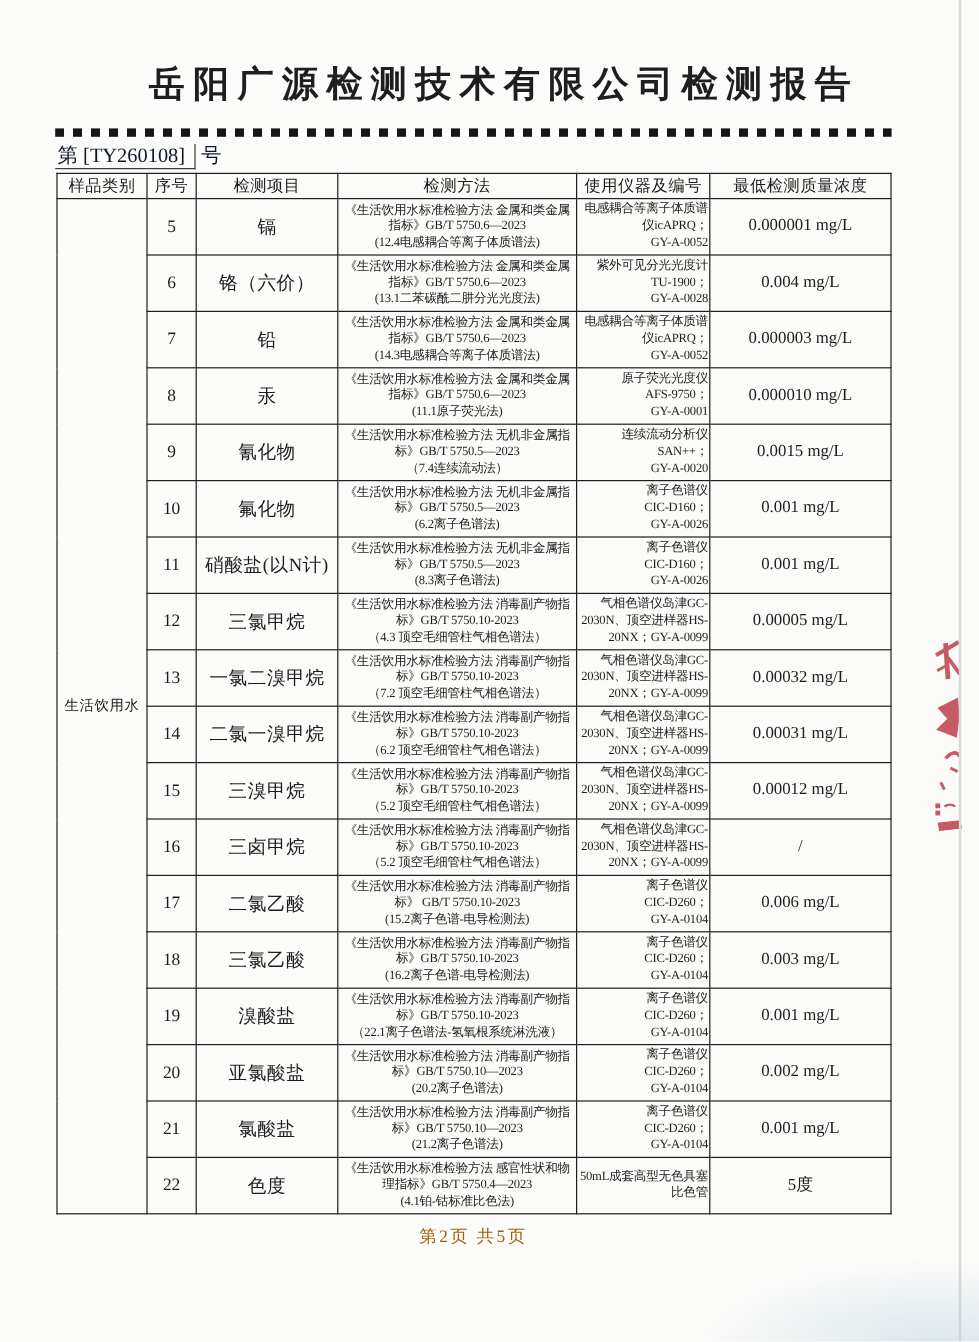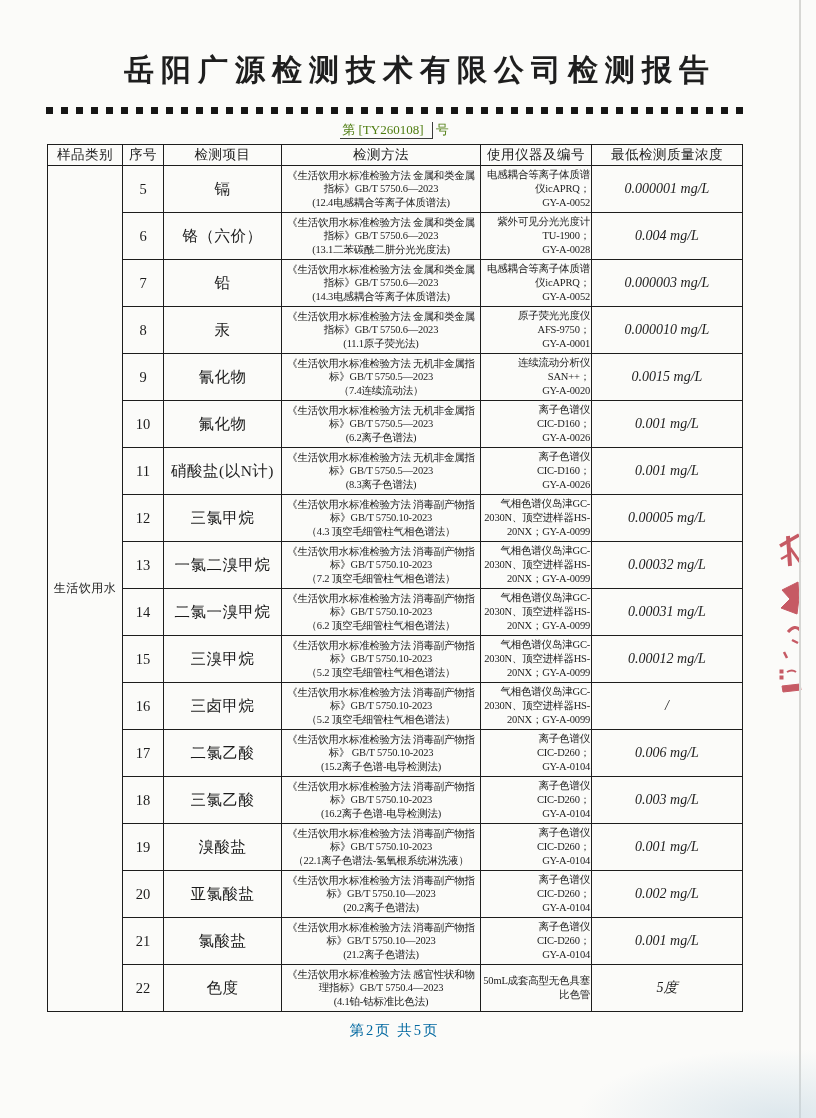"第 [TY260108] 号" .report-no-line { color: #4d7c0f -> #0f172a; font-size: 13px -> 17px; text-align: center -> none }
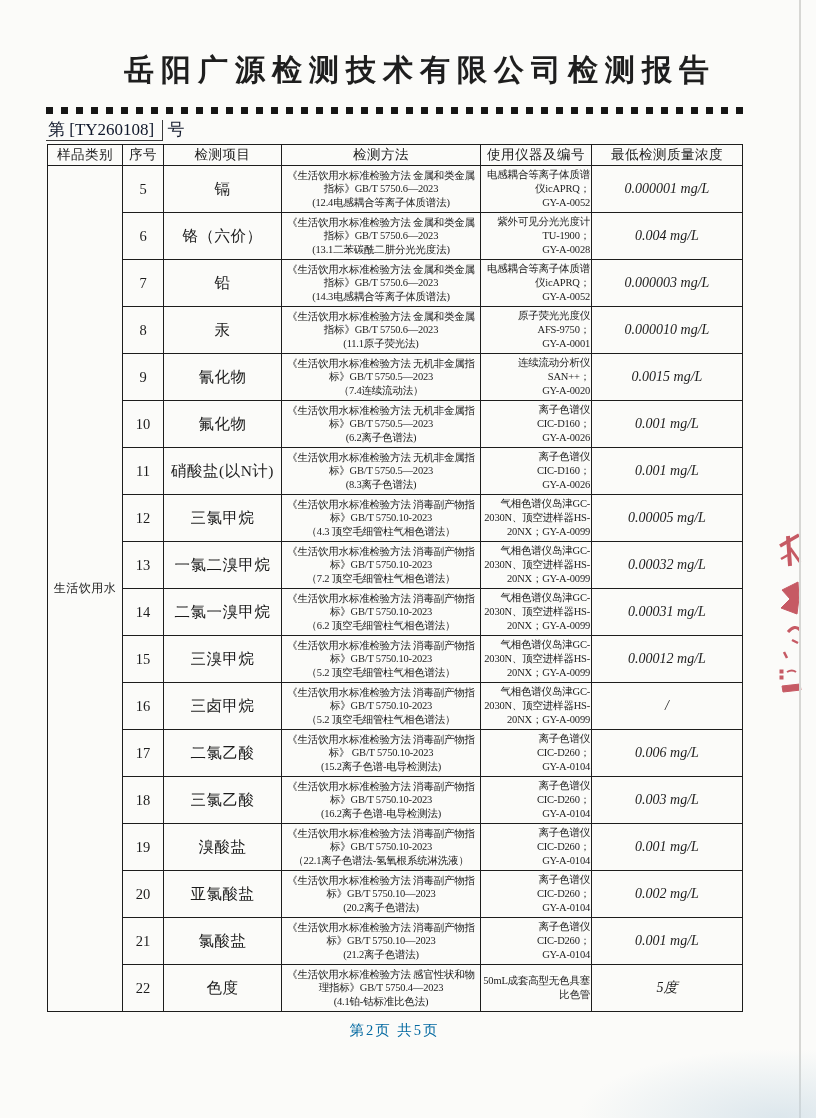"0.000001 mg/L" td.limit-cell { font-style: italic -> none }
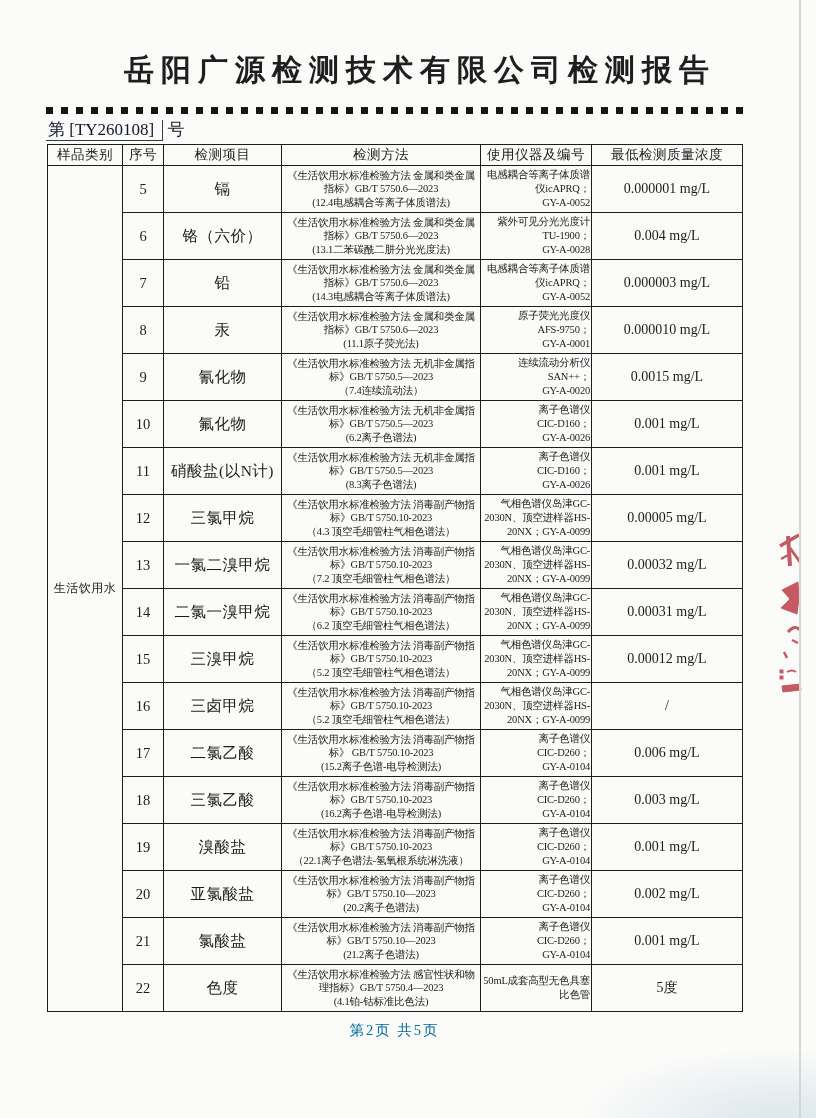"第2页 共5页" .page-footer { color: #0369a1 -> #a16207 }
